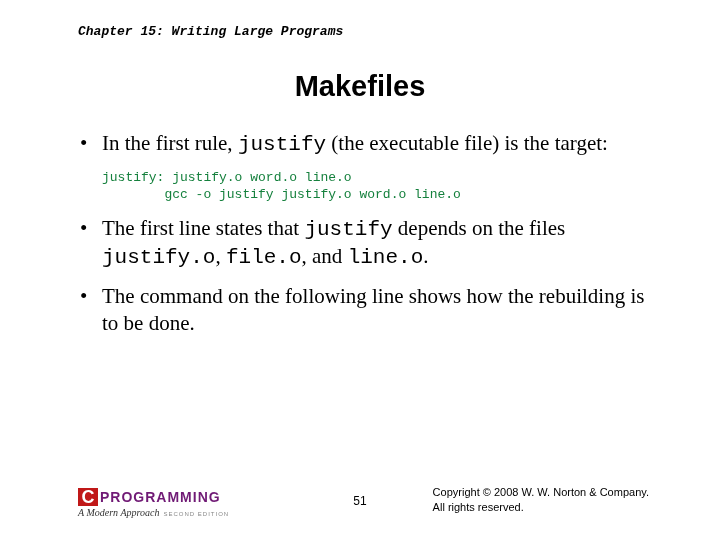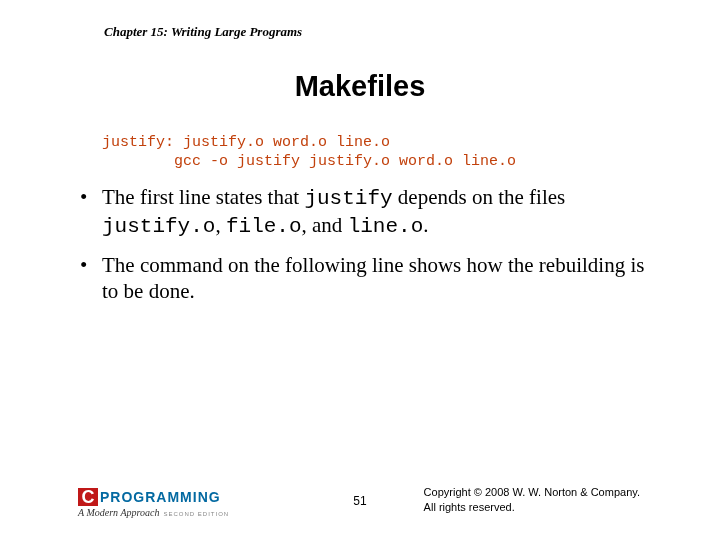"Chapter 15: Writing Large Programs" .chapter-header { font-family: Liberation Serif, serif -> Liberation Mono, monospace; margin-left: 26px -> none }
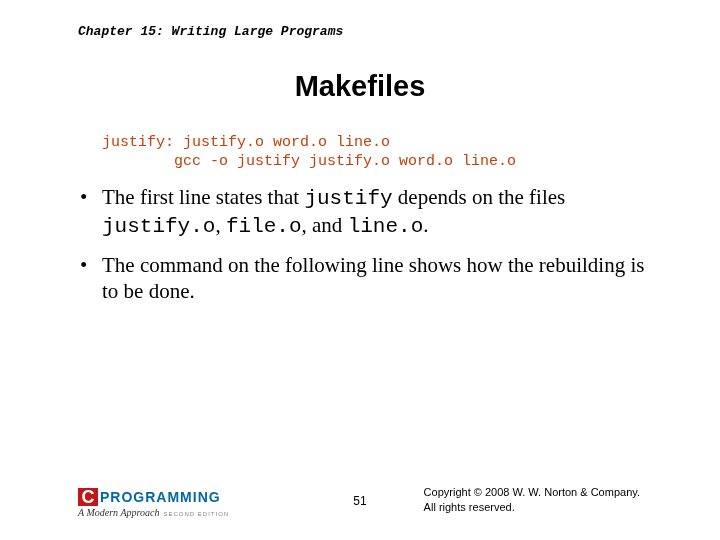"In the first rule, justify" ul { html: none -> <ul> <li> <span>In the first rule, </span><span>justify</span><span> (the executable file) is the target:</span> </li> </ul> }
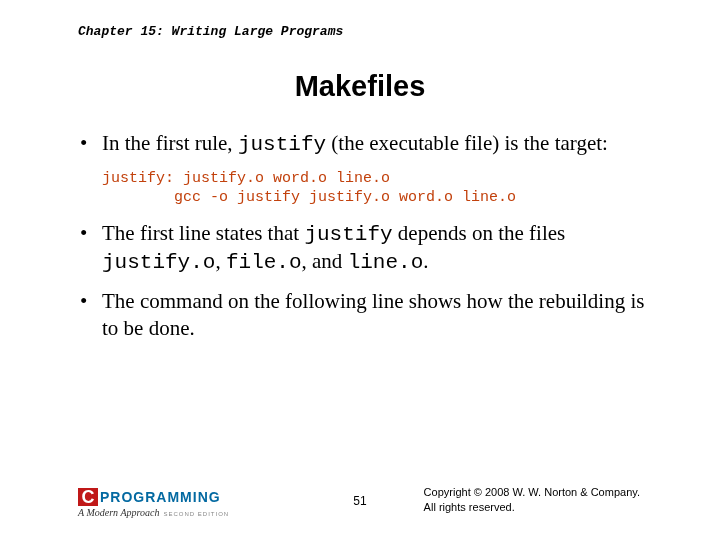"justify: justify.o word.o line.o" .code-block { color: #c2410c -> #15803d; font-size: 15px -> 13px }
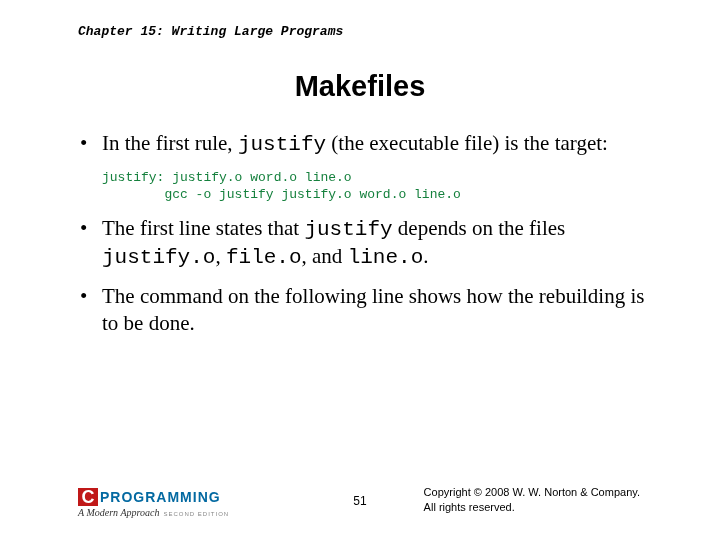"PROGRAMMING" .logo-text { color: #0369a1 -> #701a75 }
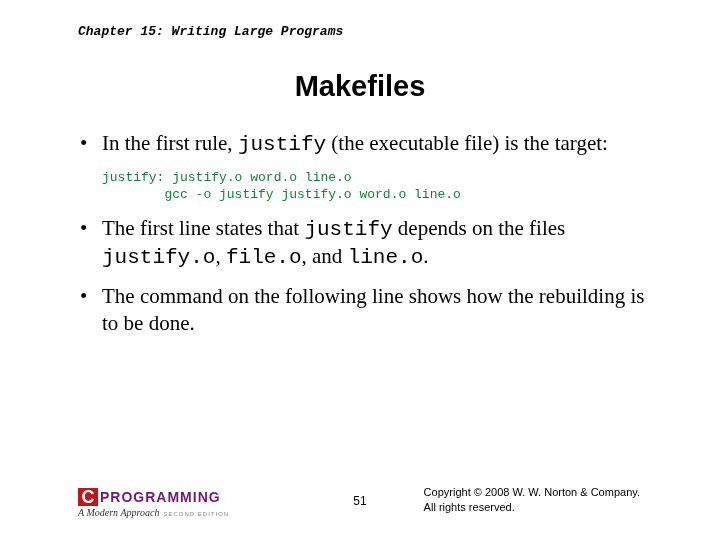"Copyright © 2008 W. W." .copyright { right: 80px -> 71px }
